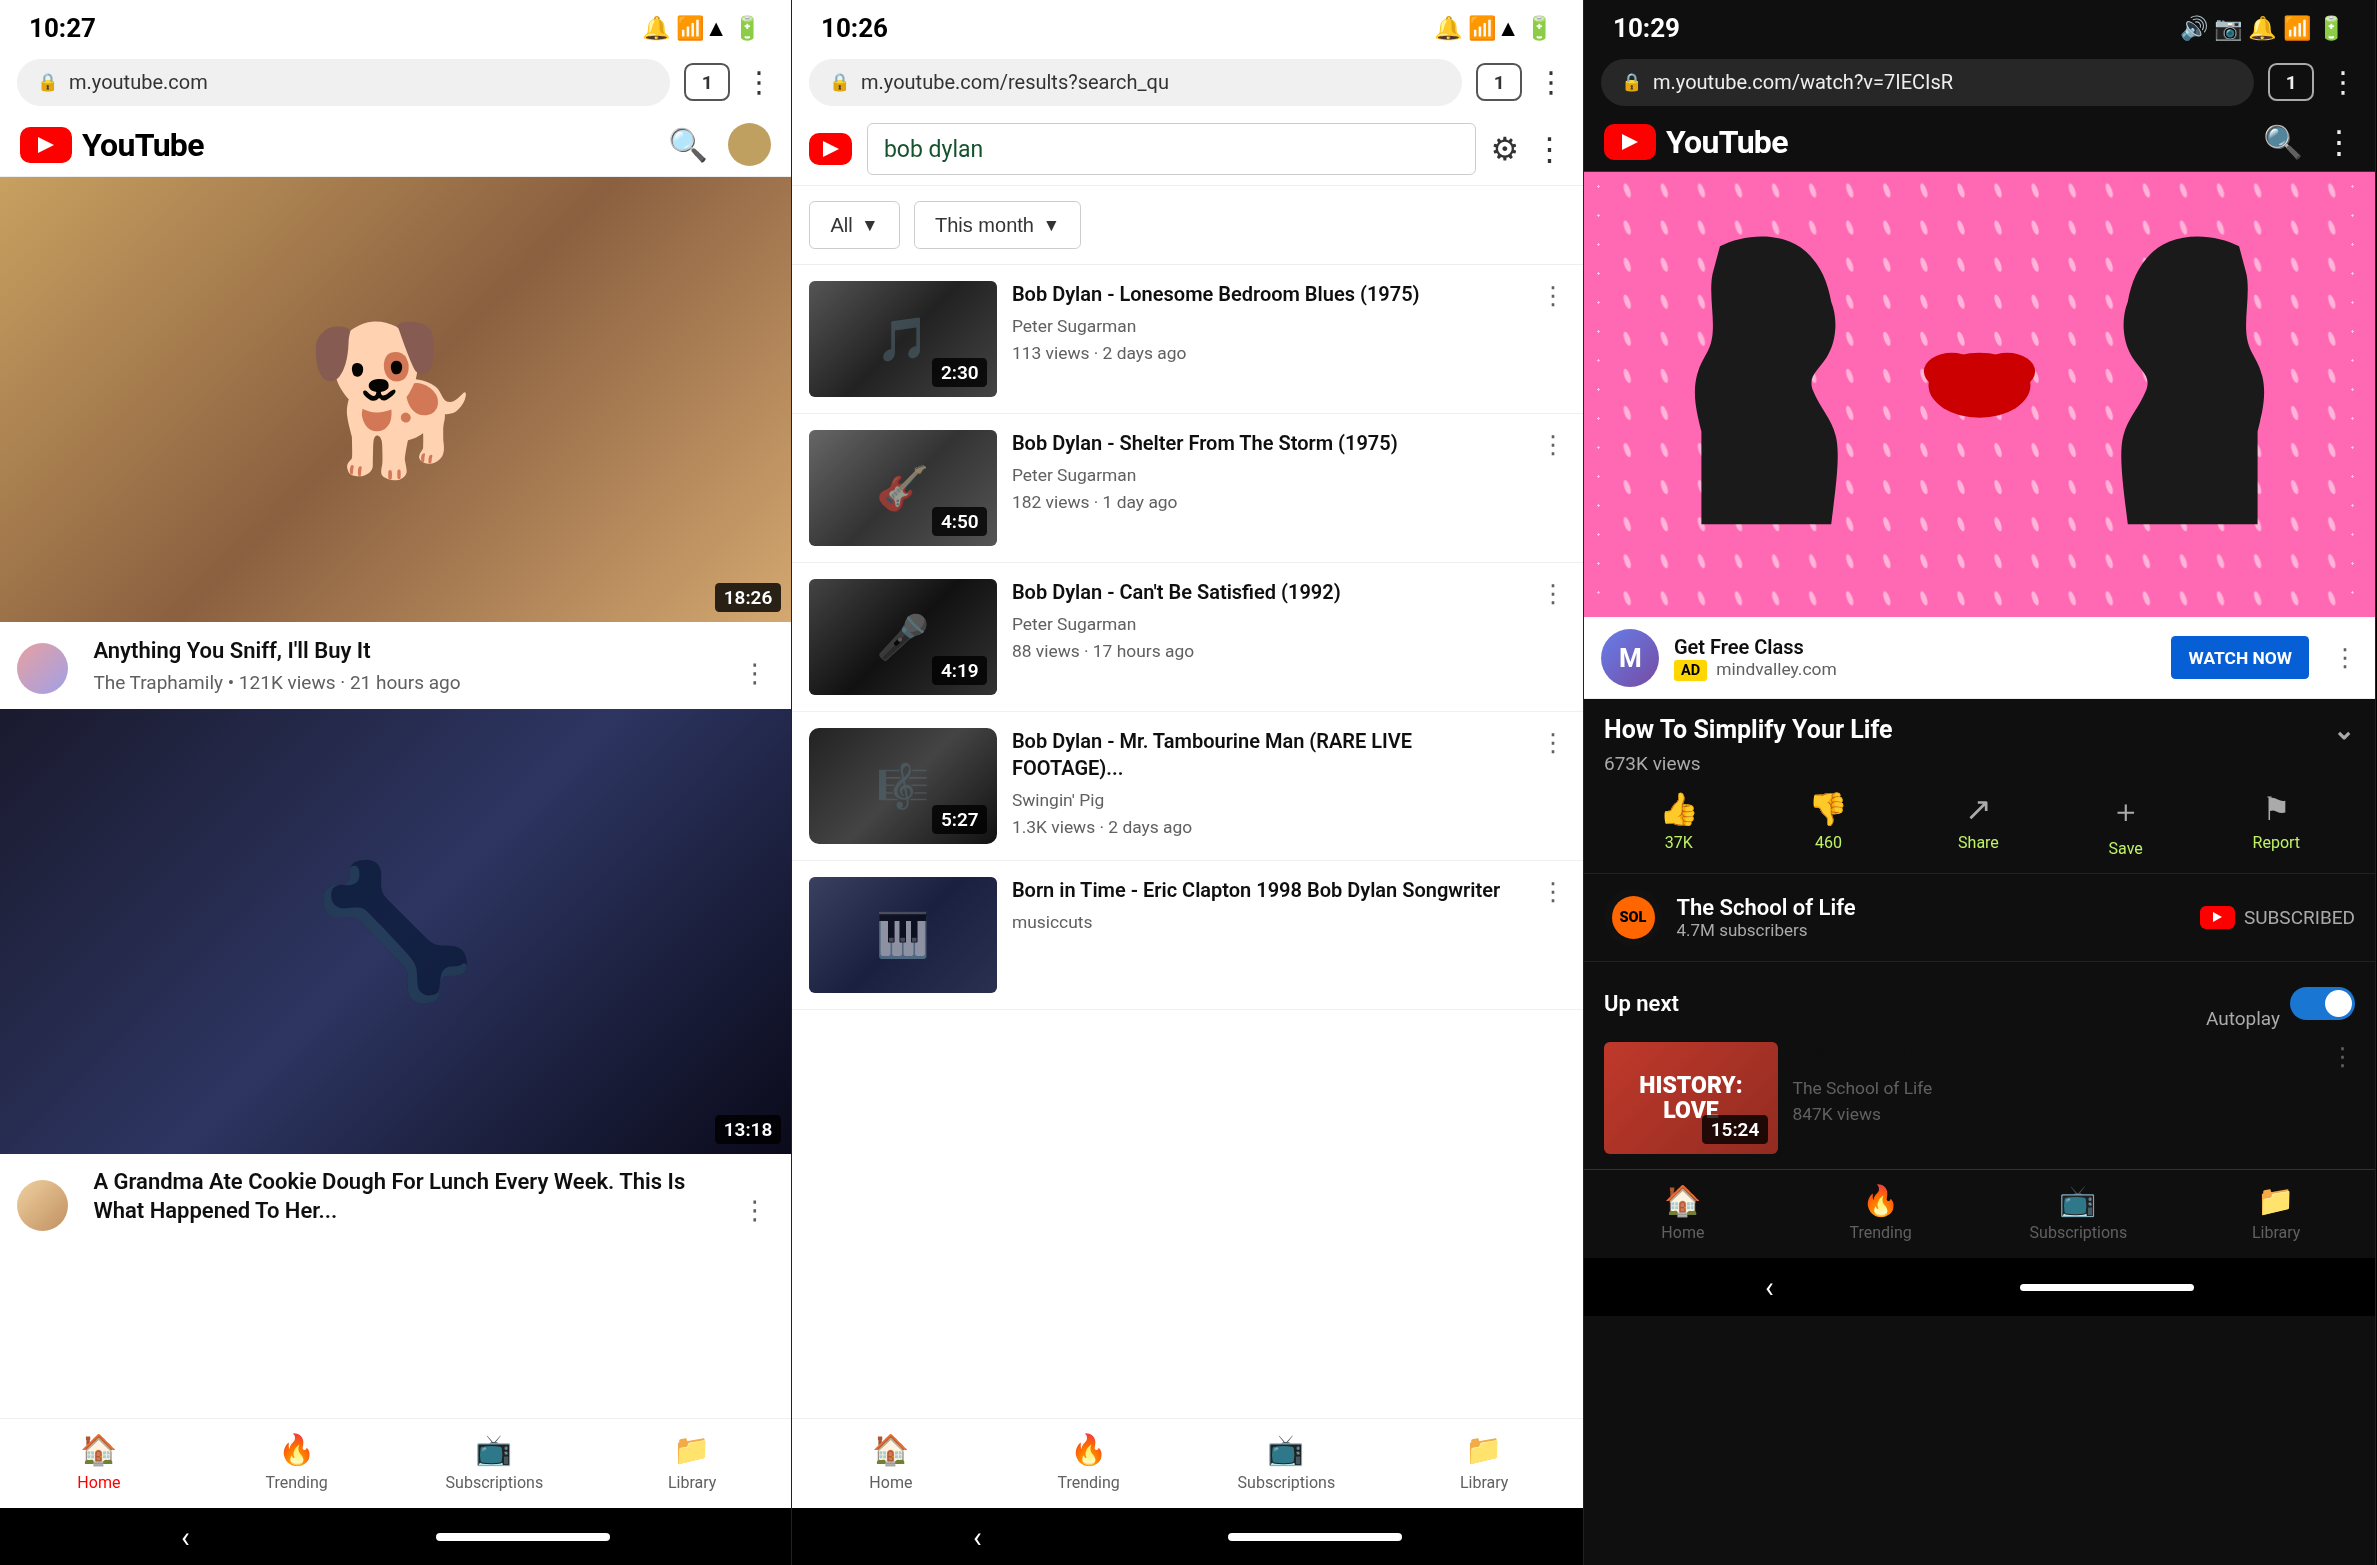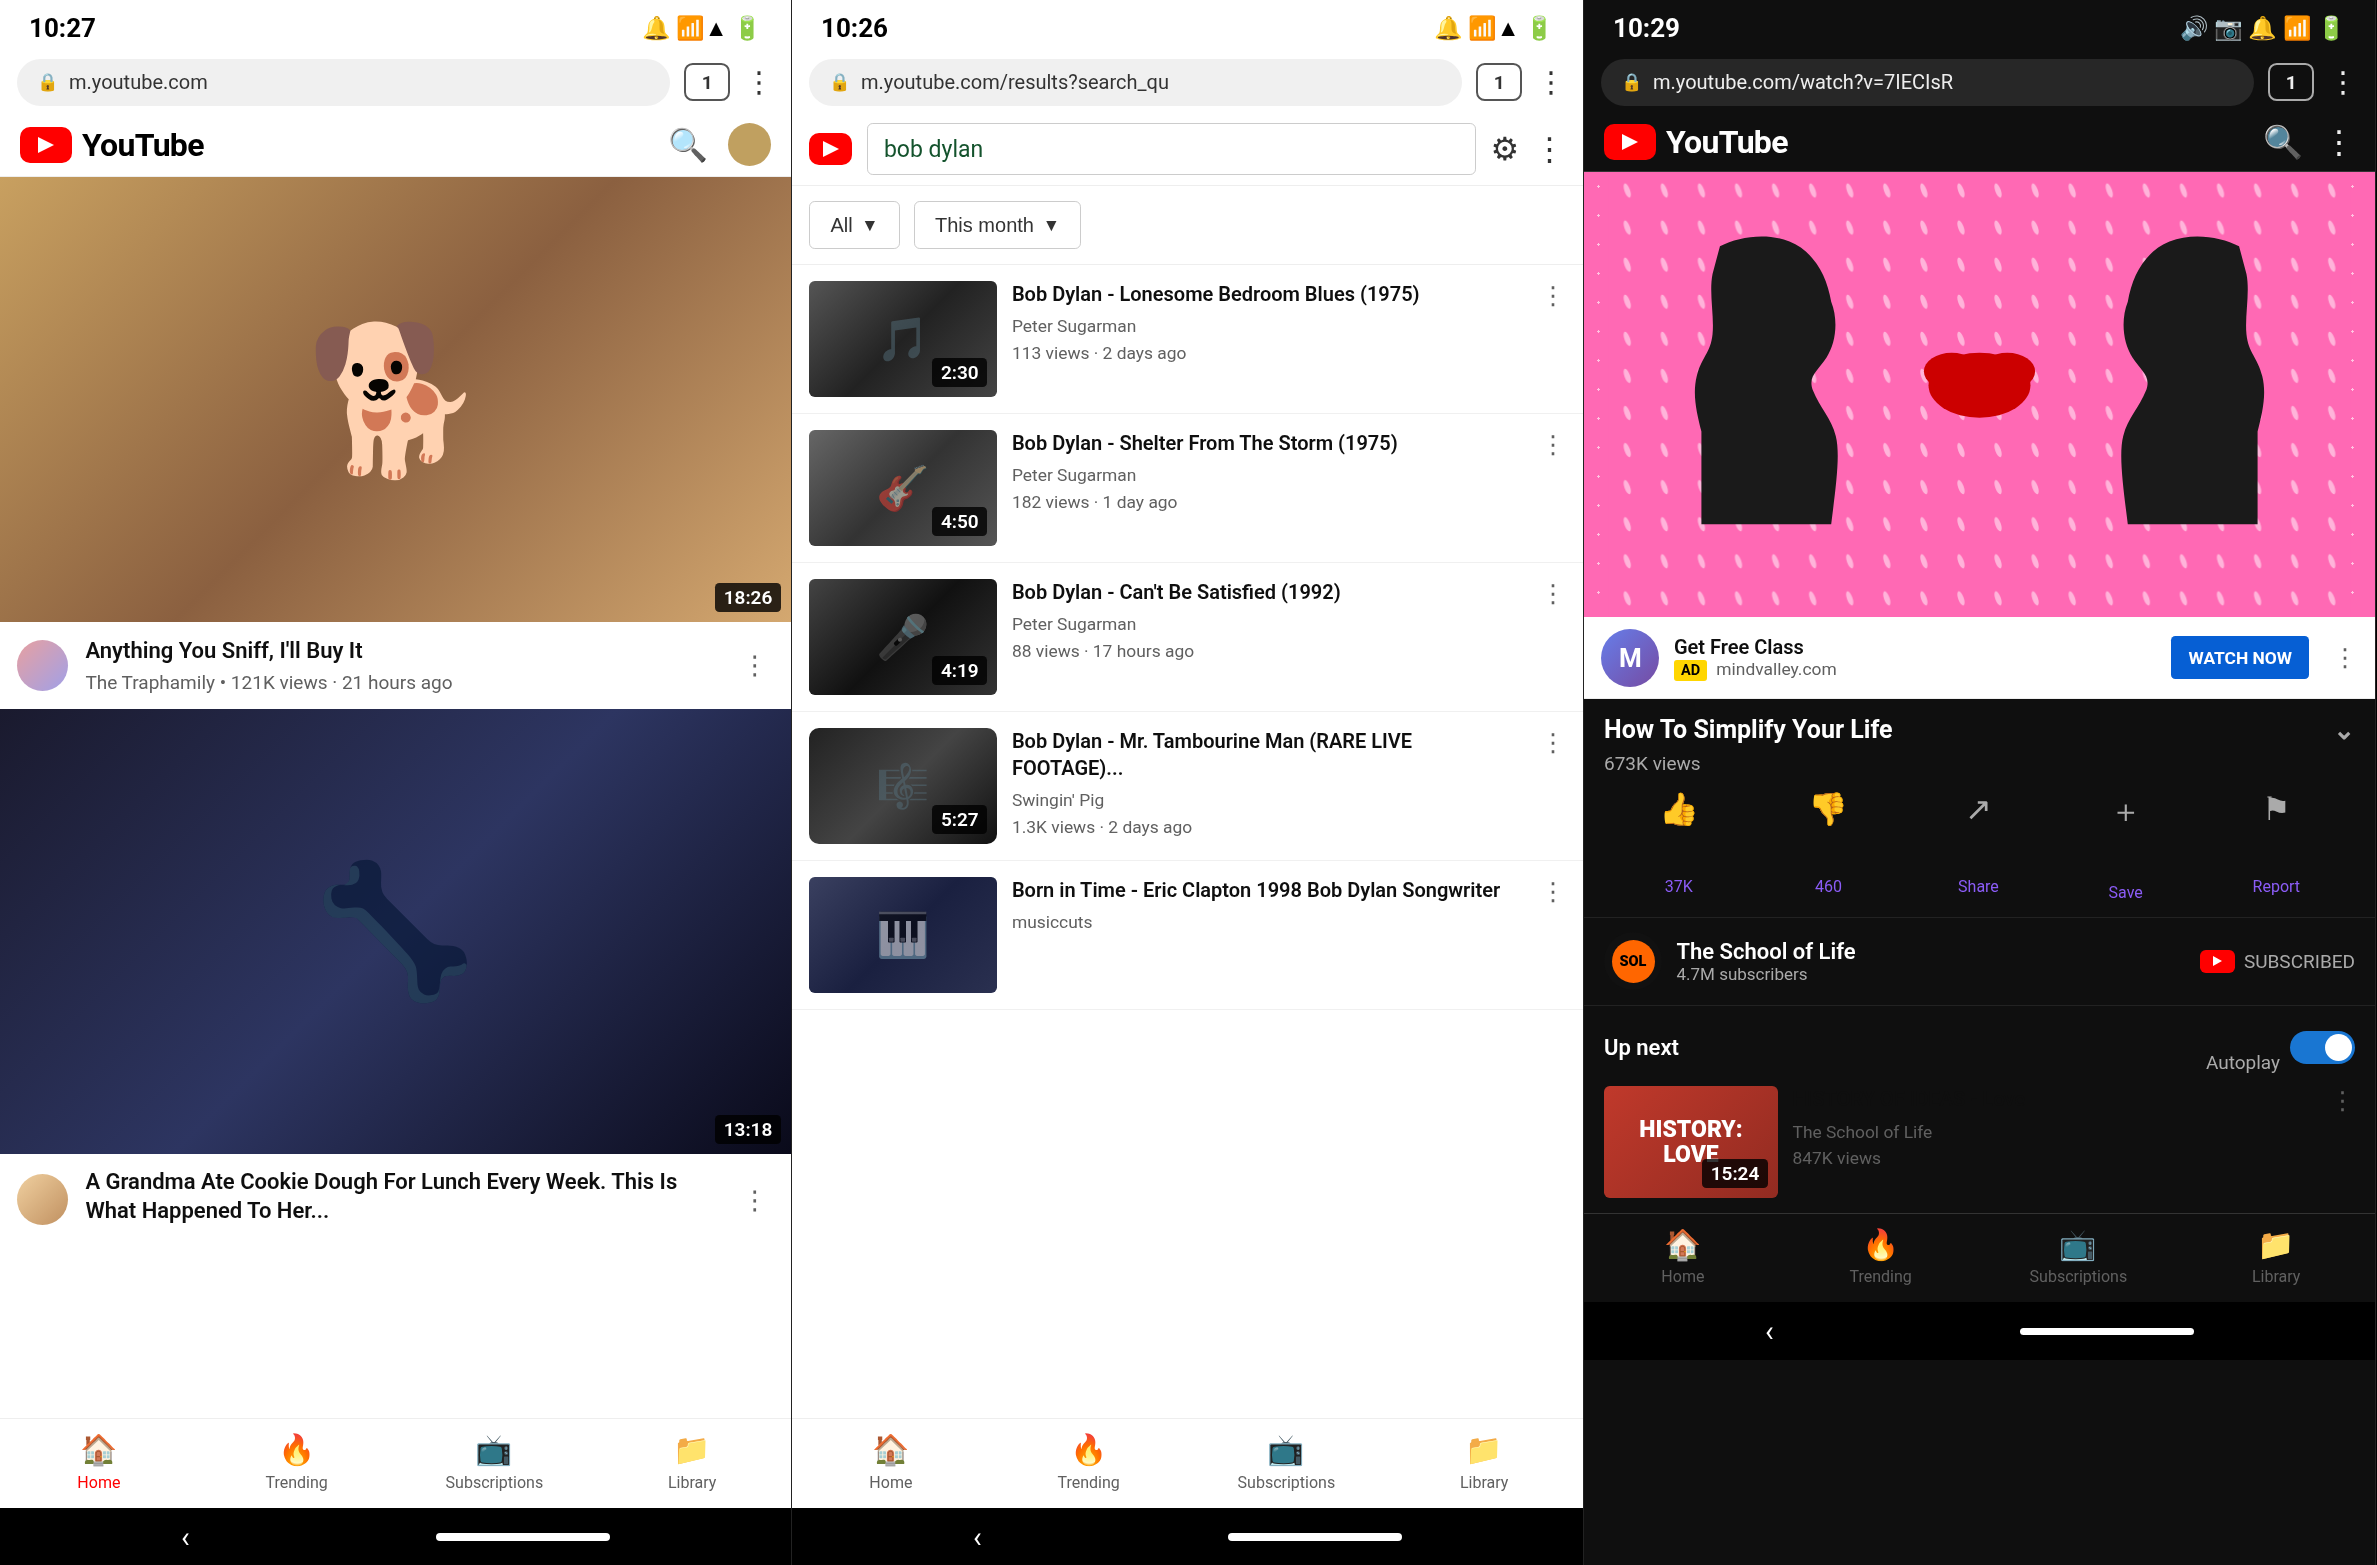"Anything You Sniff, I'll Buy" .video-info { align-items: center -> flex-end; gap: 17px -> 25px }
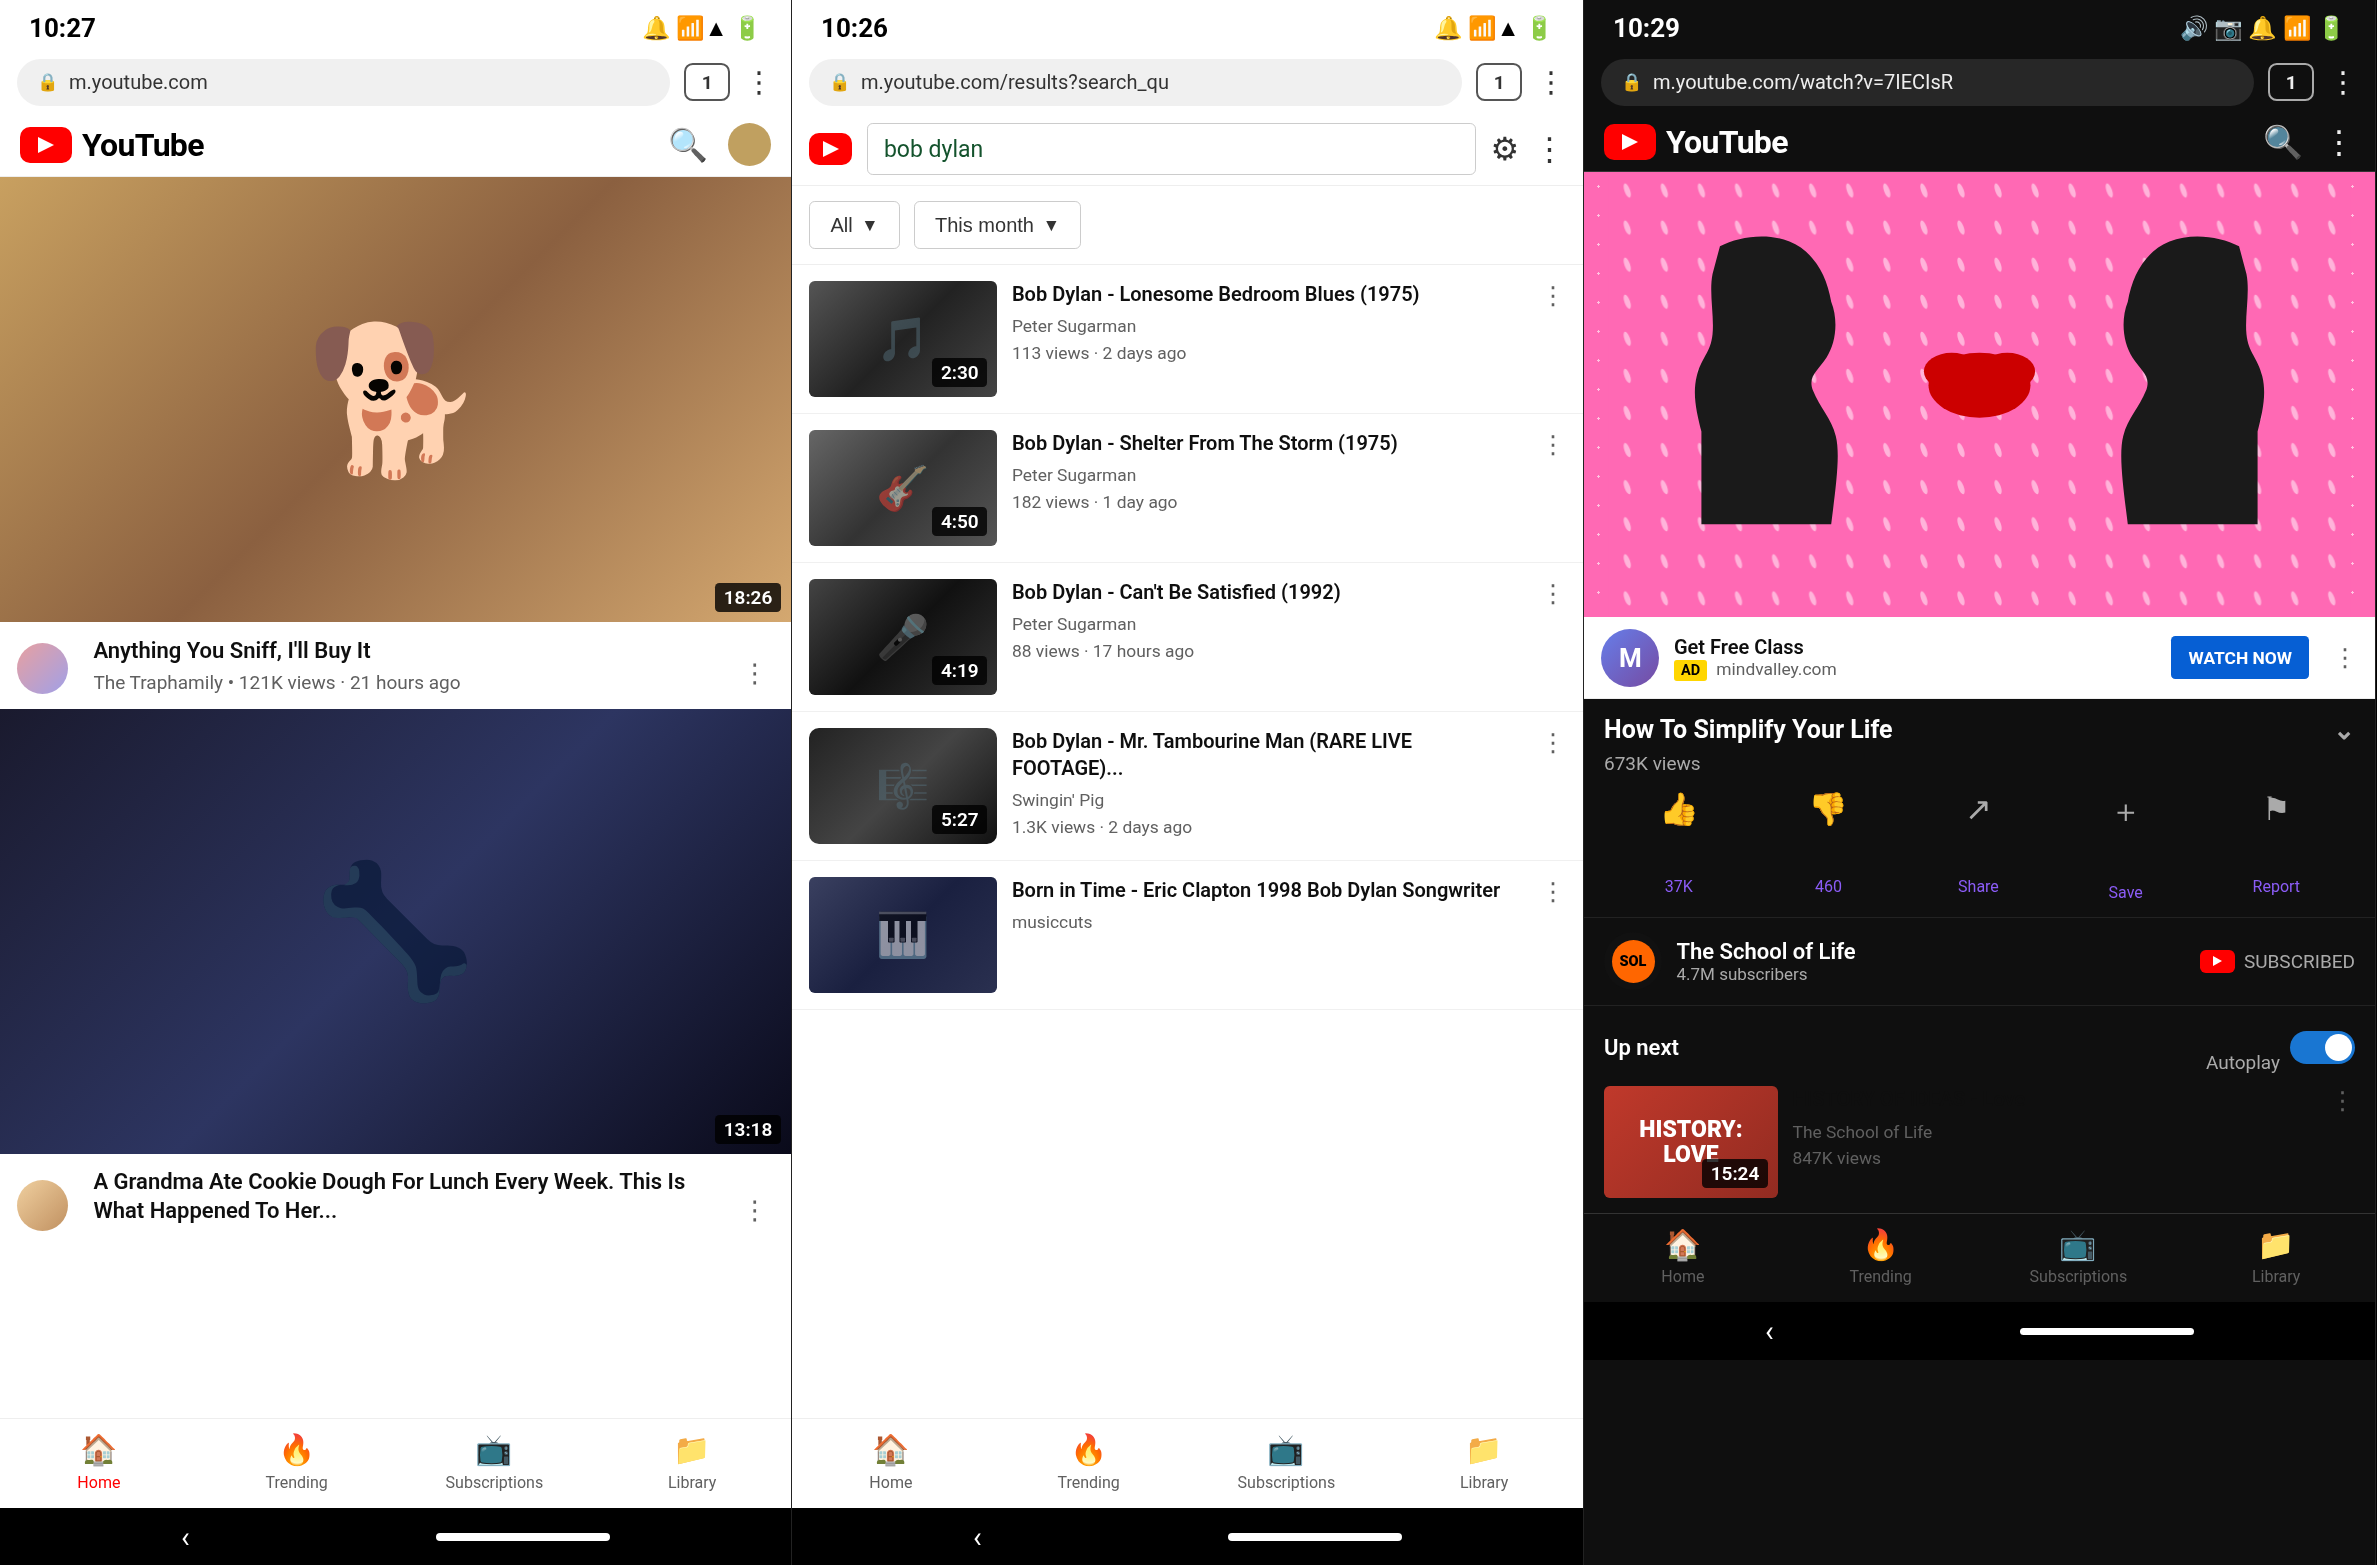"37K" .dark .action-label { color: #8b5cf6 -> #bef264; margin-top: 44px -> none }
